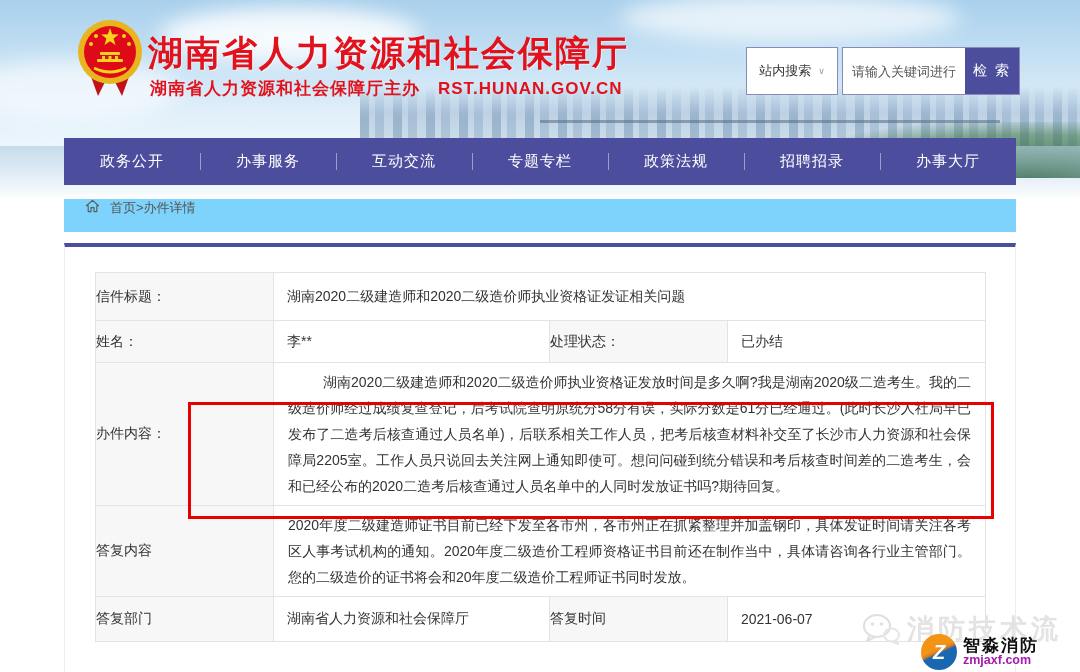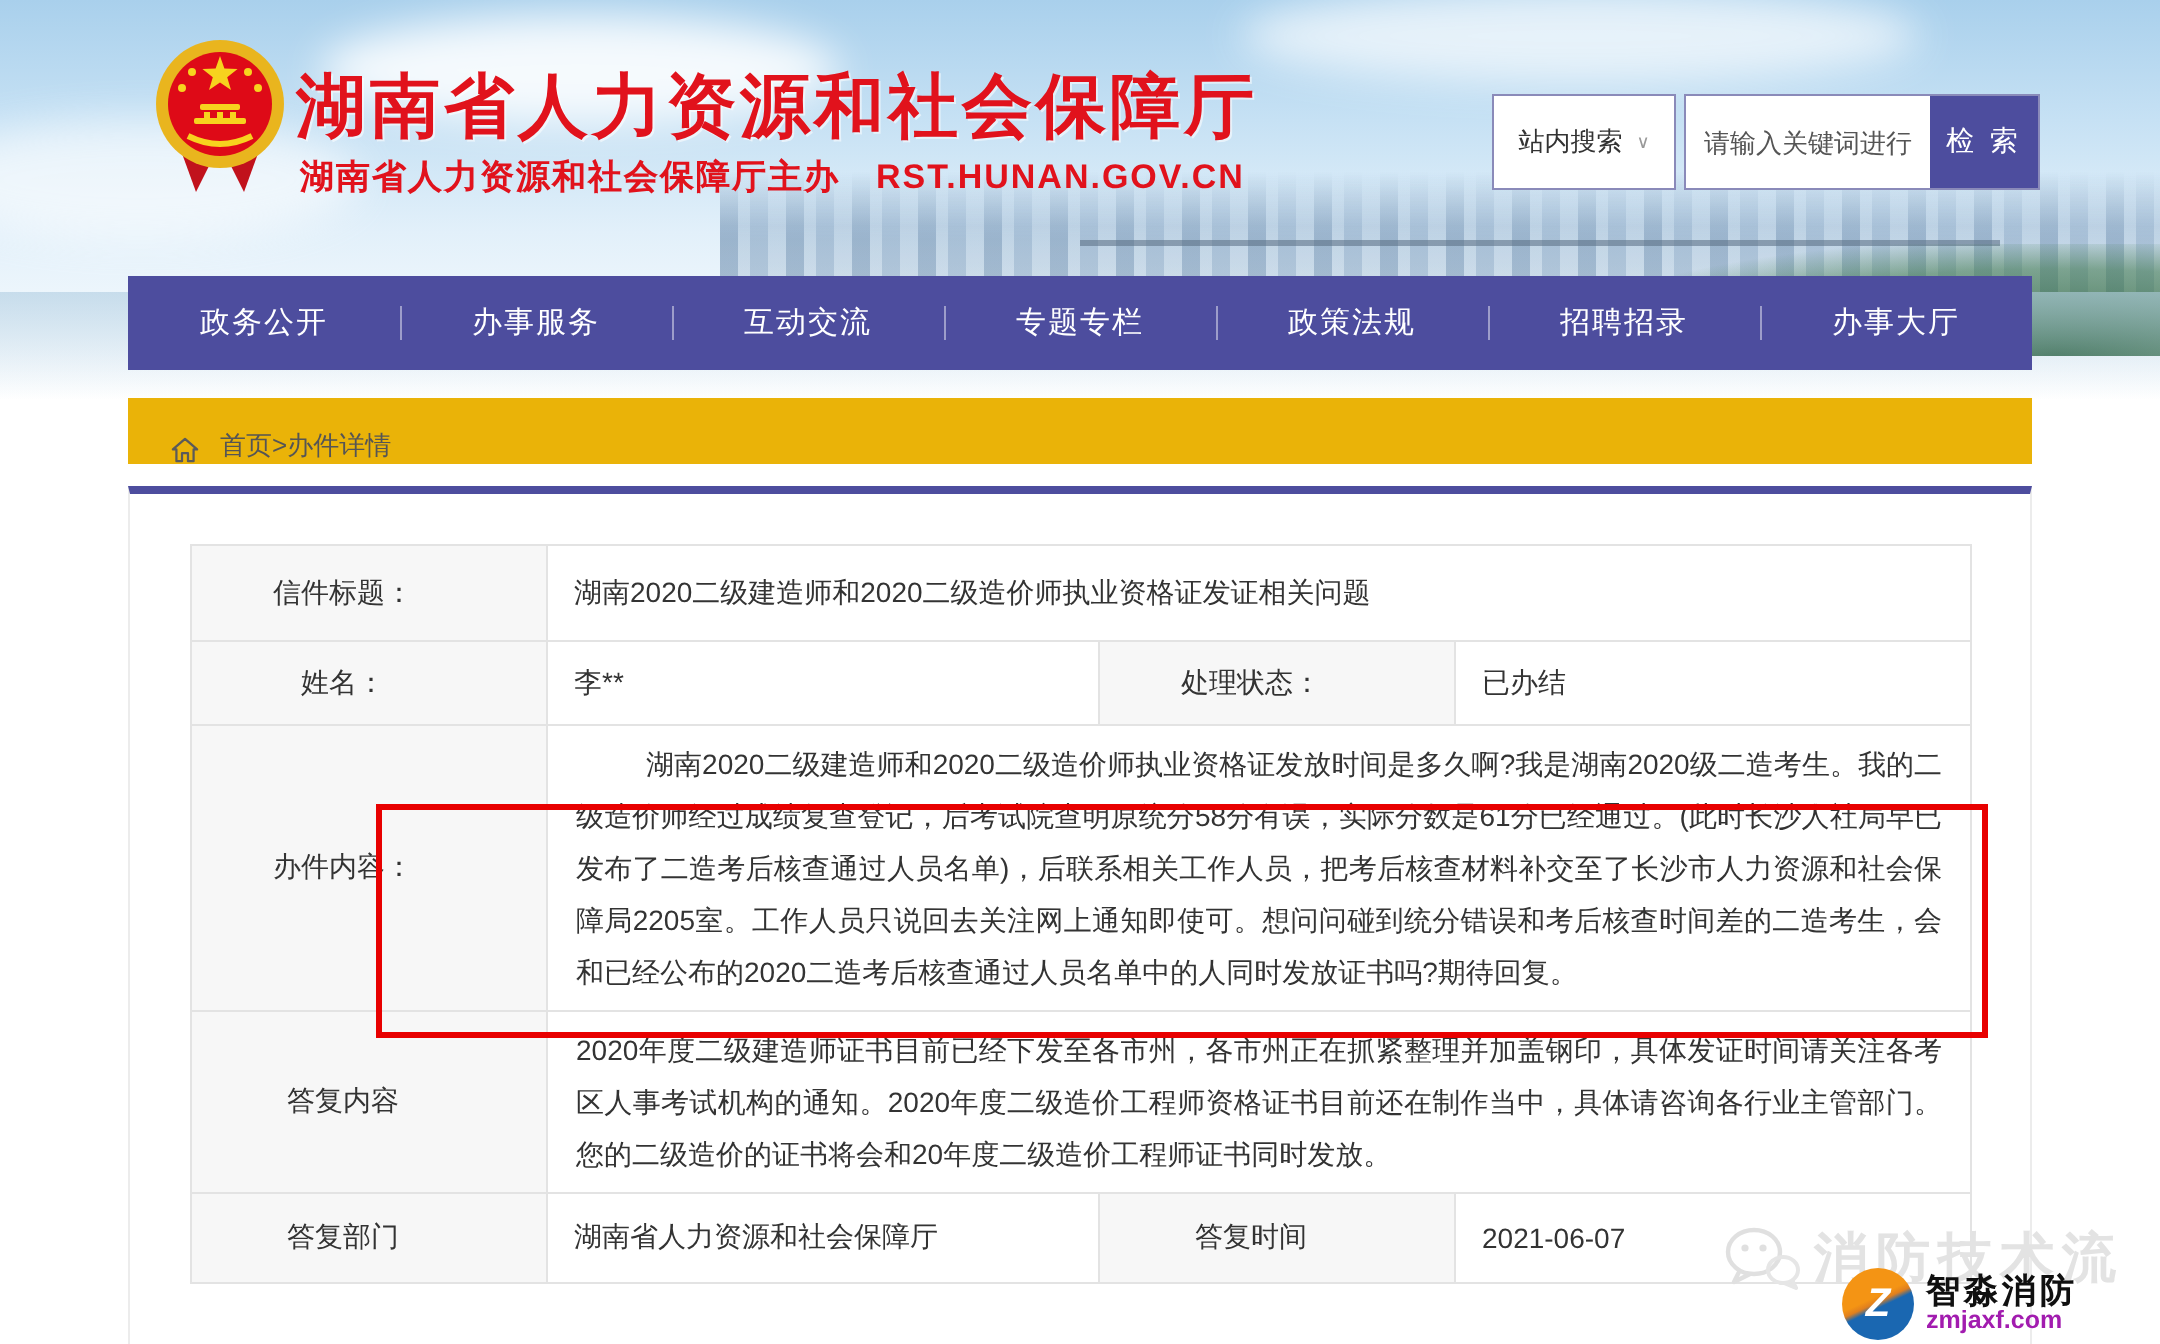"首页>办件详情" .breadcrumb { align-items: flex-end -> flex-start; background: #eab308 -> #7dd3fc }
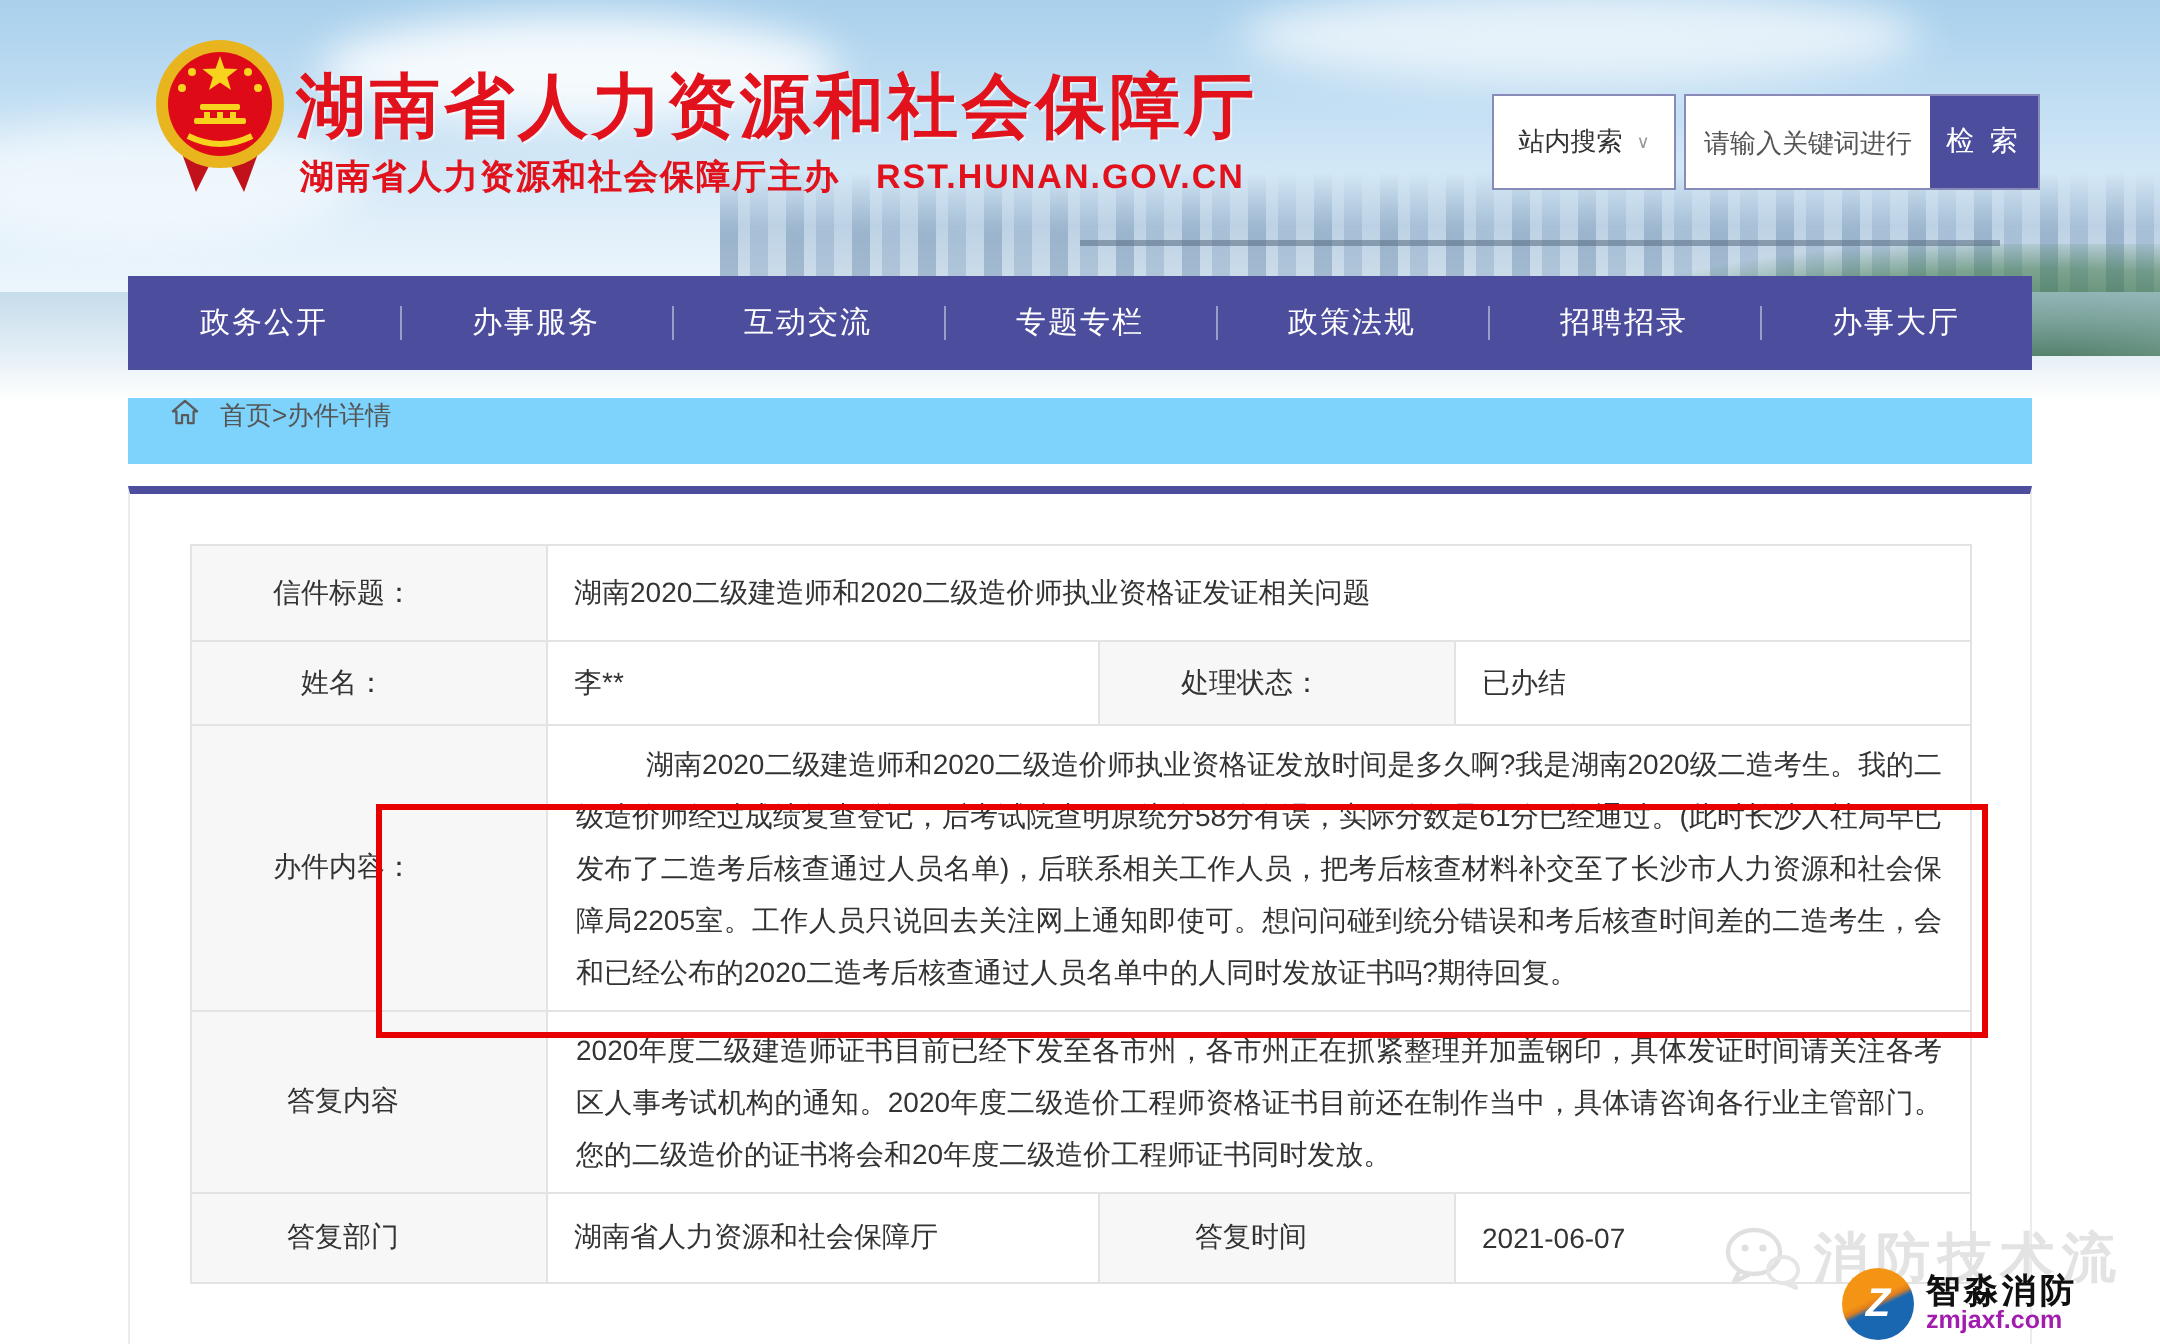"信件标题：" td.lbl { text-align: center -> left }
